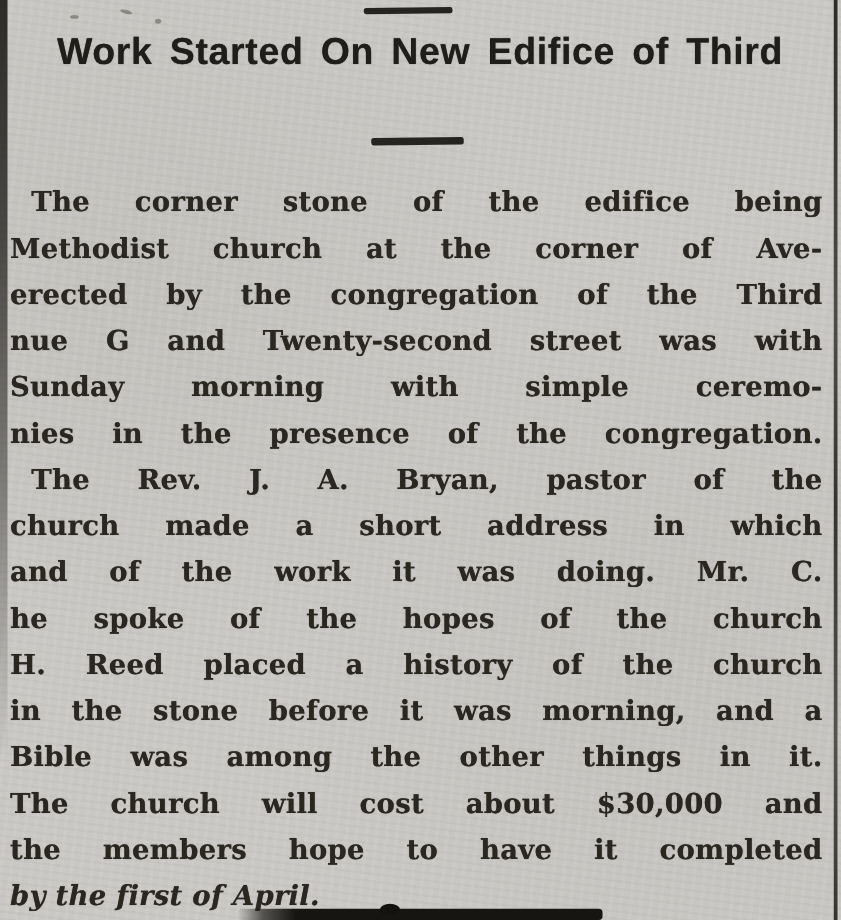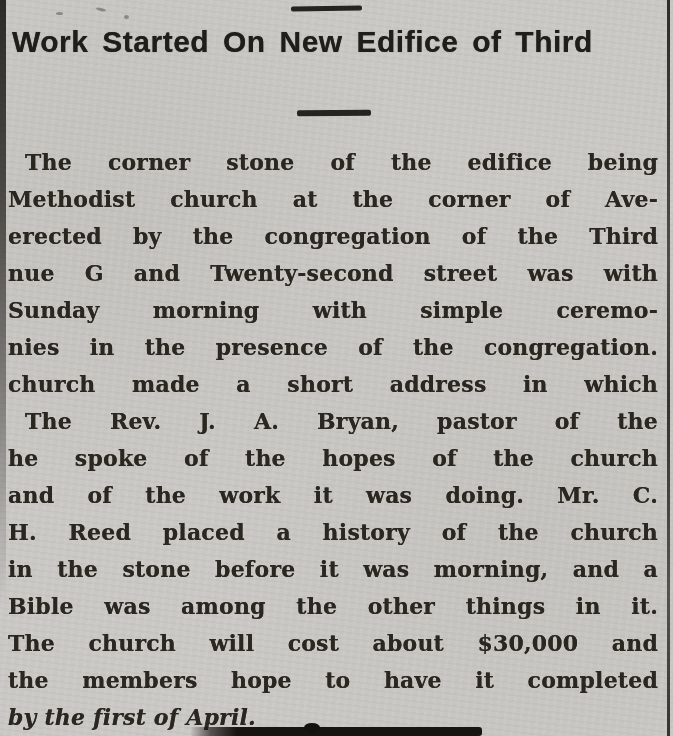"Work Started On New Edifice" .headline { text-align: none -> center }
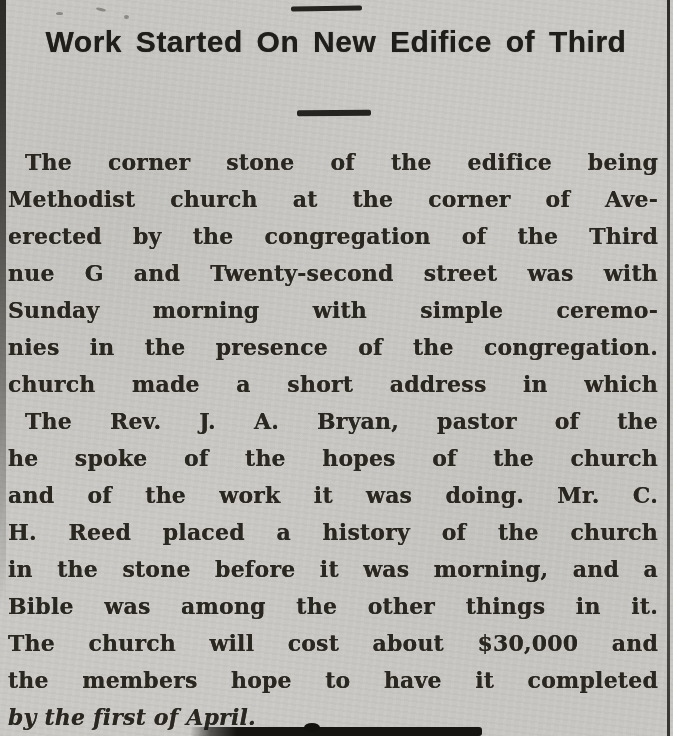"church made a short address" div.body-line { order: before "The Rev. J. A. Bryan," -> after "The Rev. J. A. Bryan," }
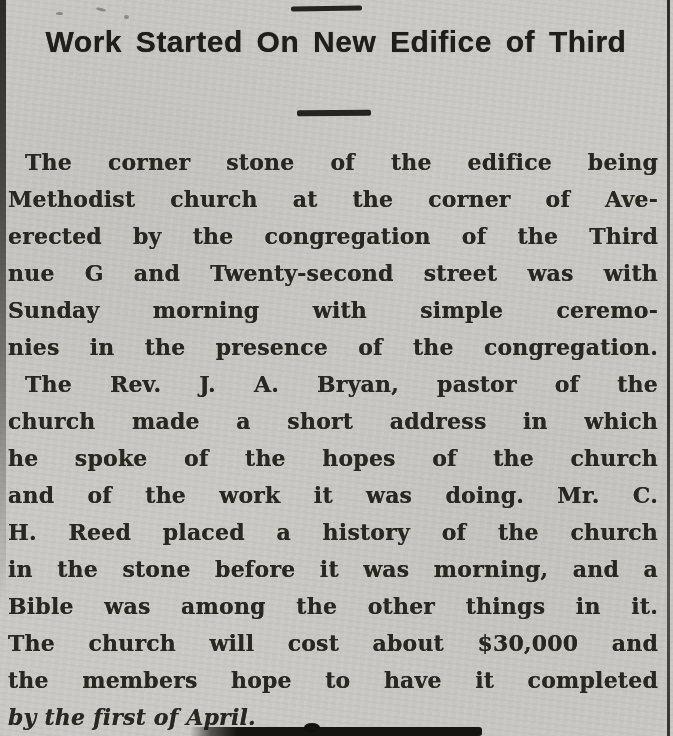"he spoke of the hopes" div.body-line { order: before "and of the work it" -> after "and of the work it" }
